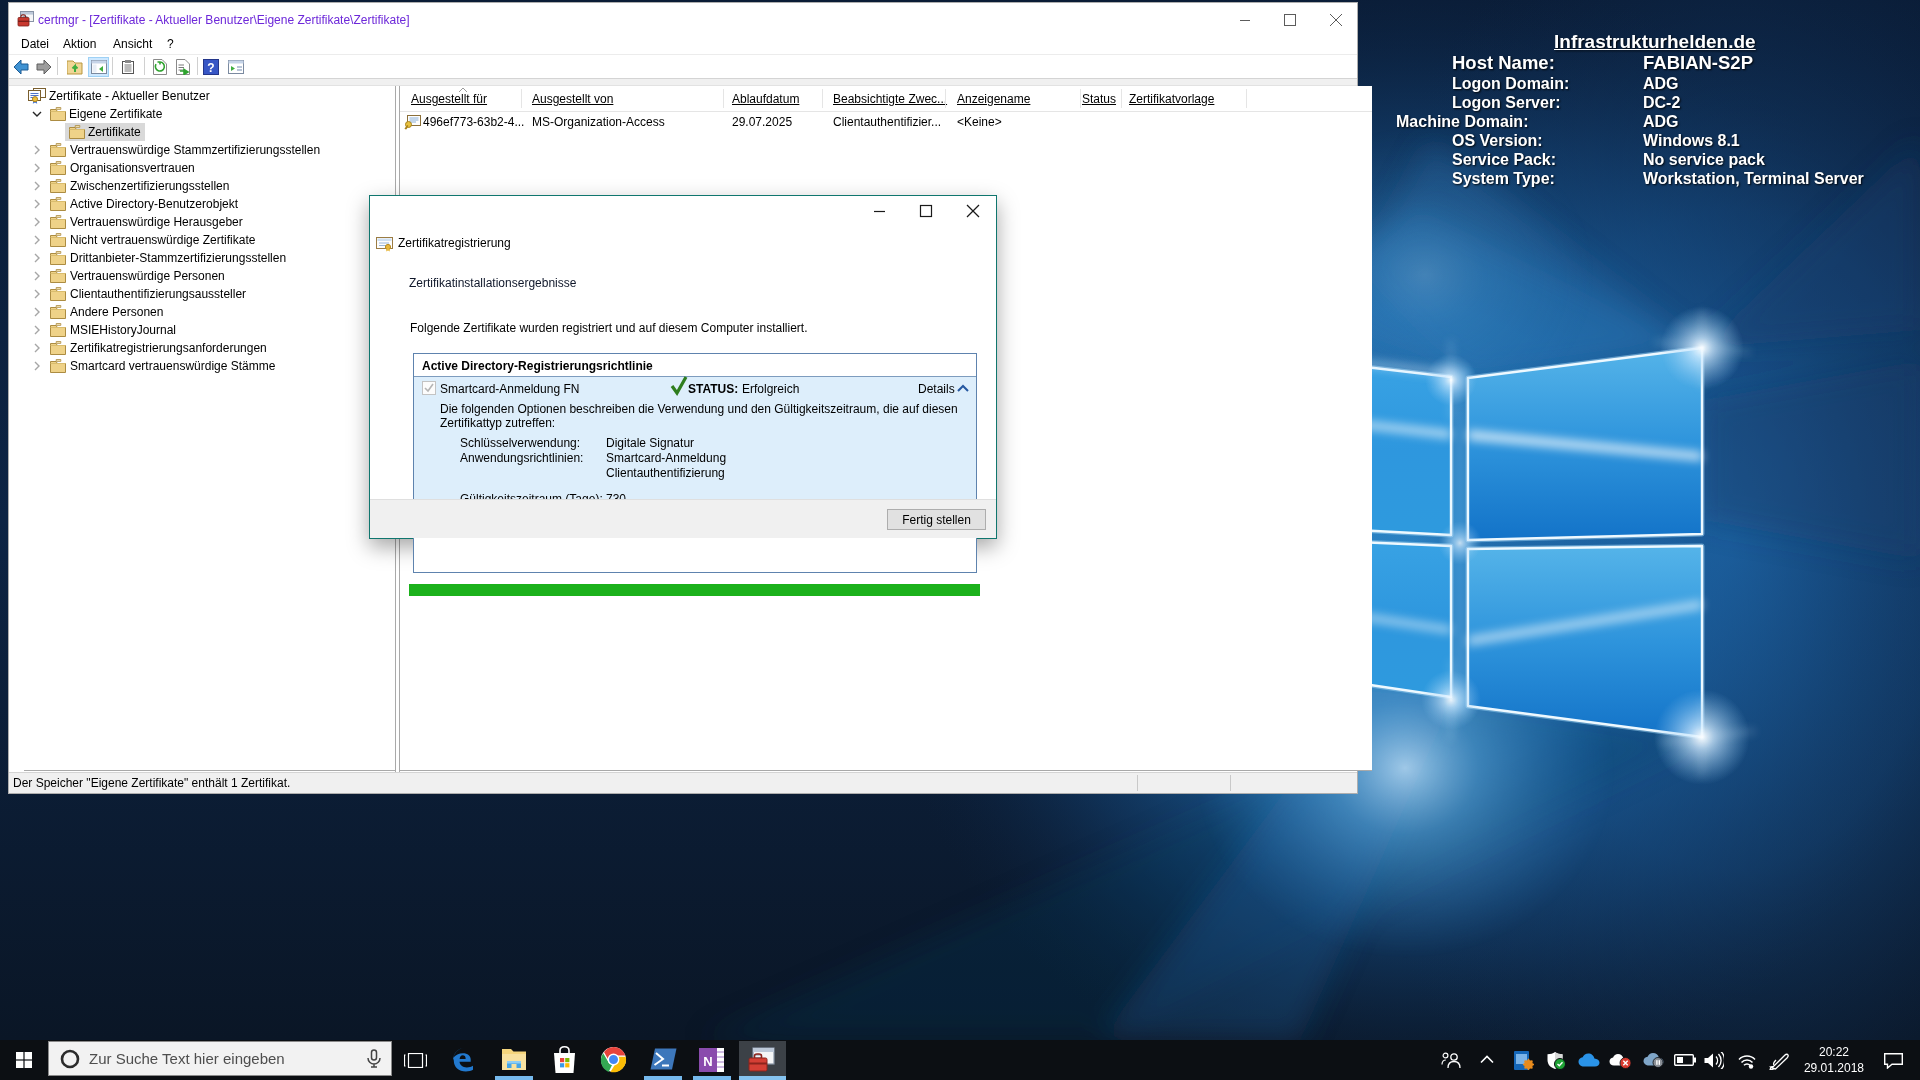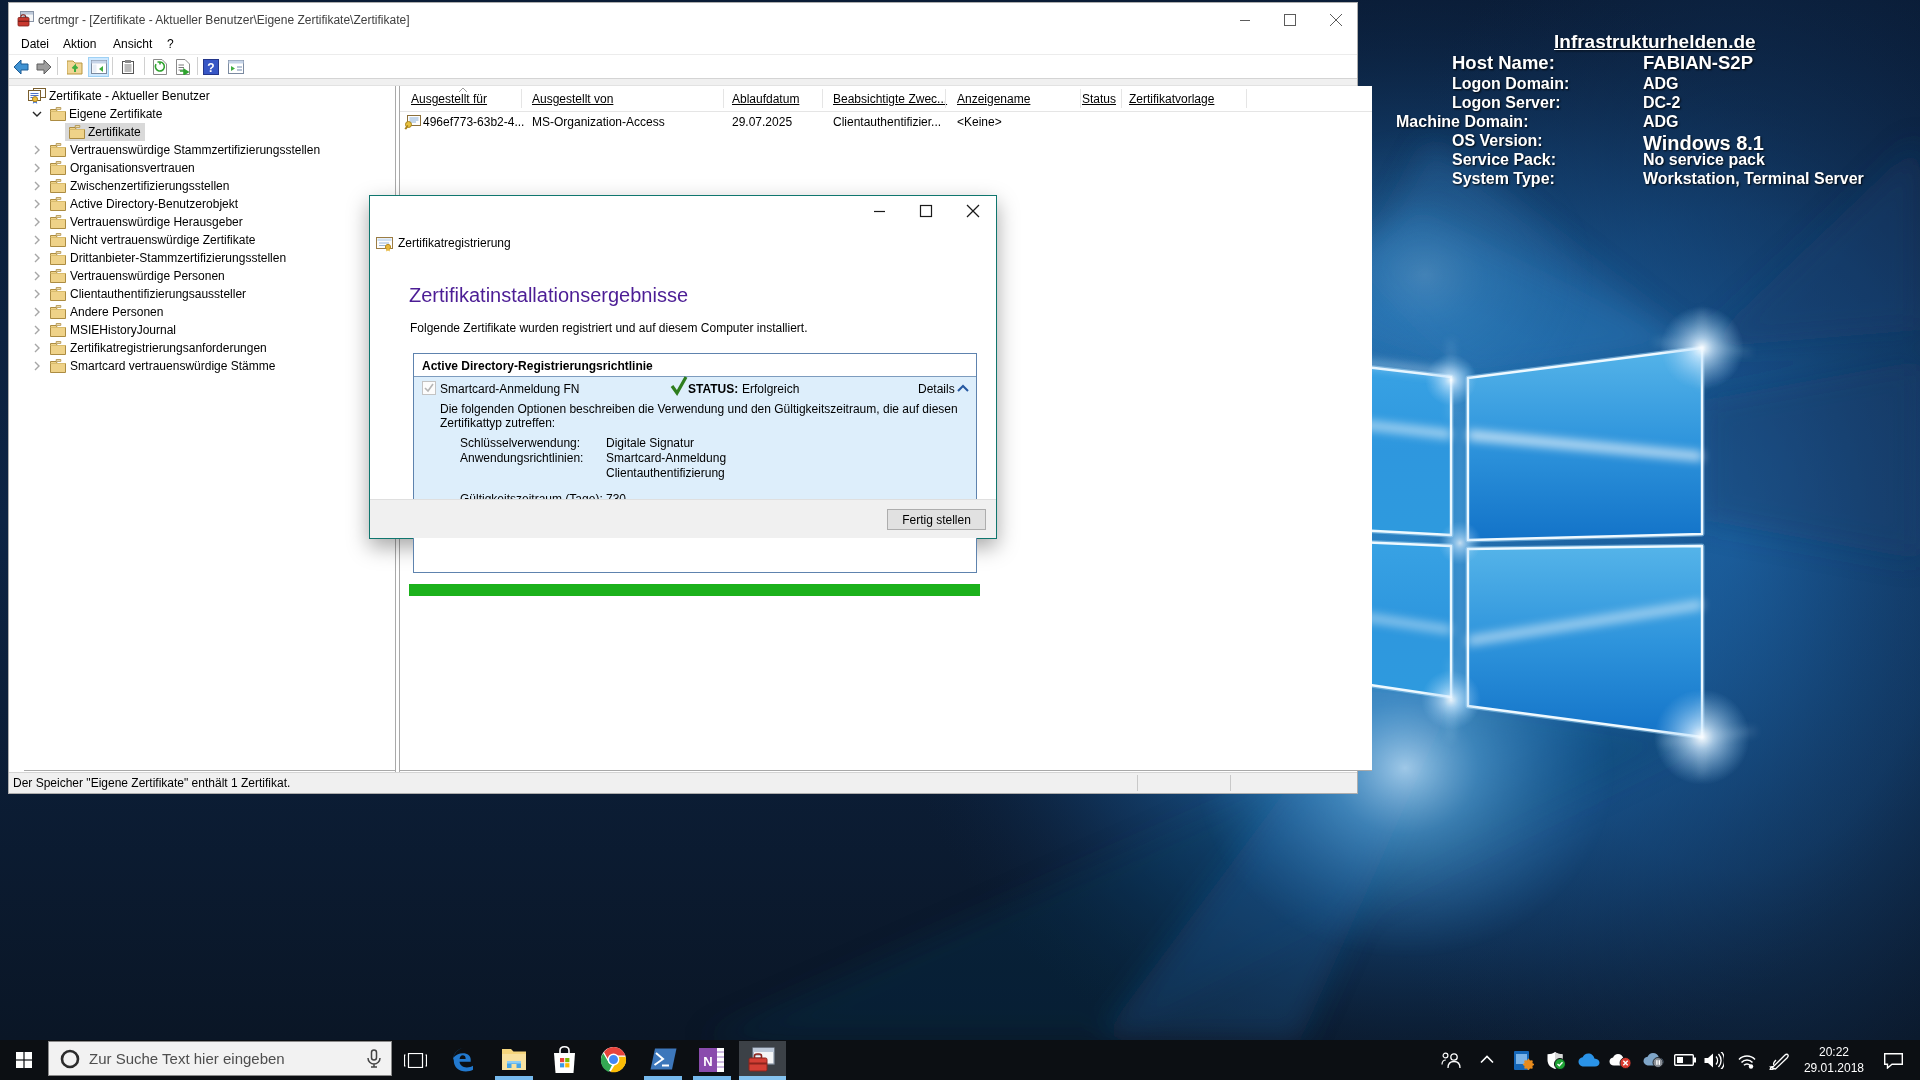"certmgr - [Zertifikate - Aktueller" #titletext { color: #404040 -> #6d28d9 }
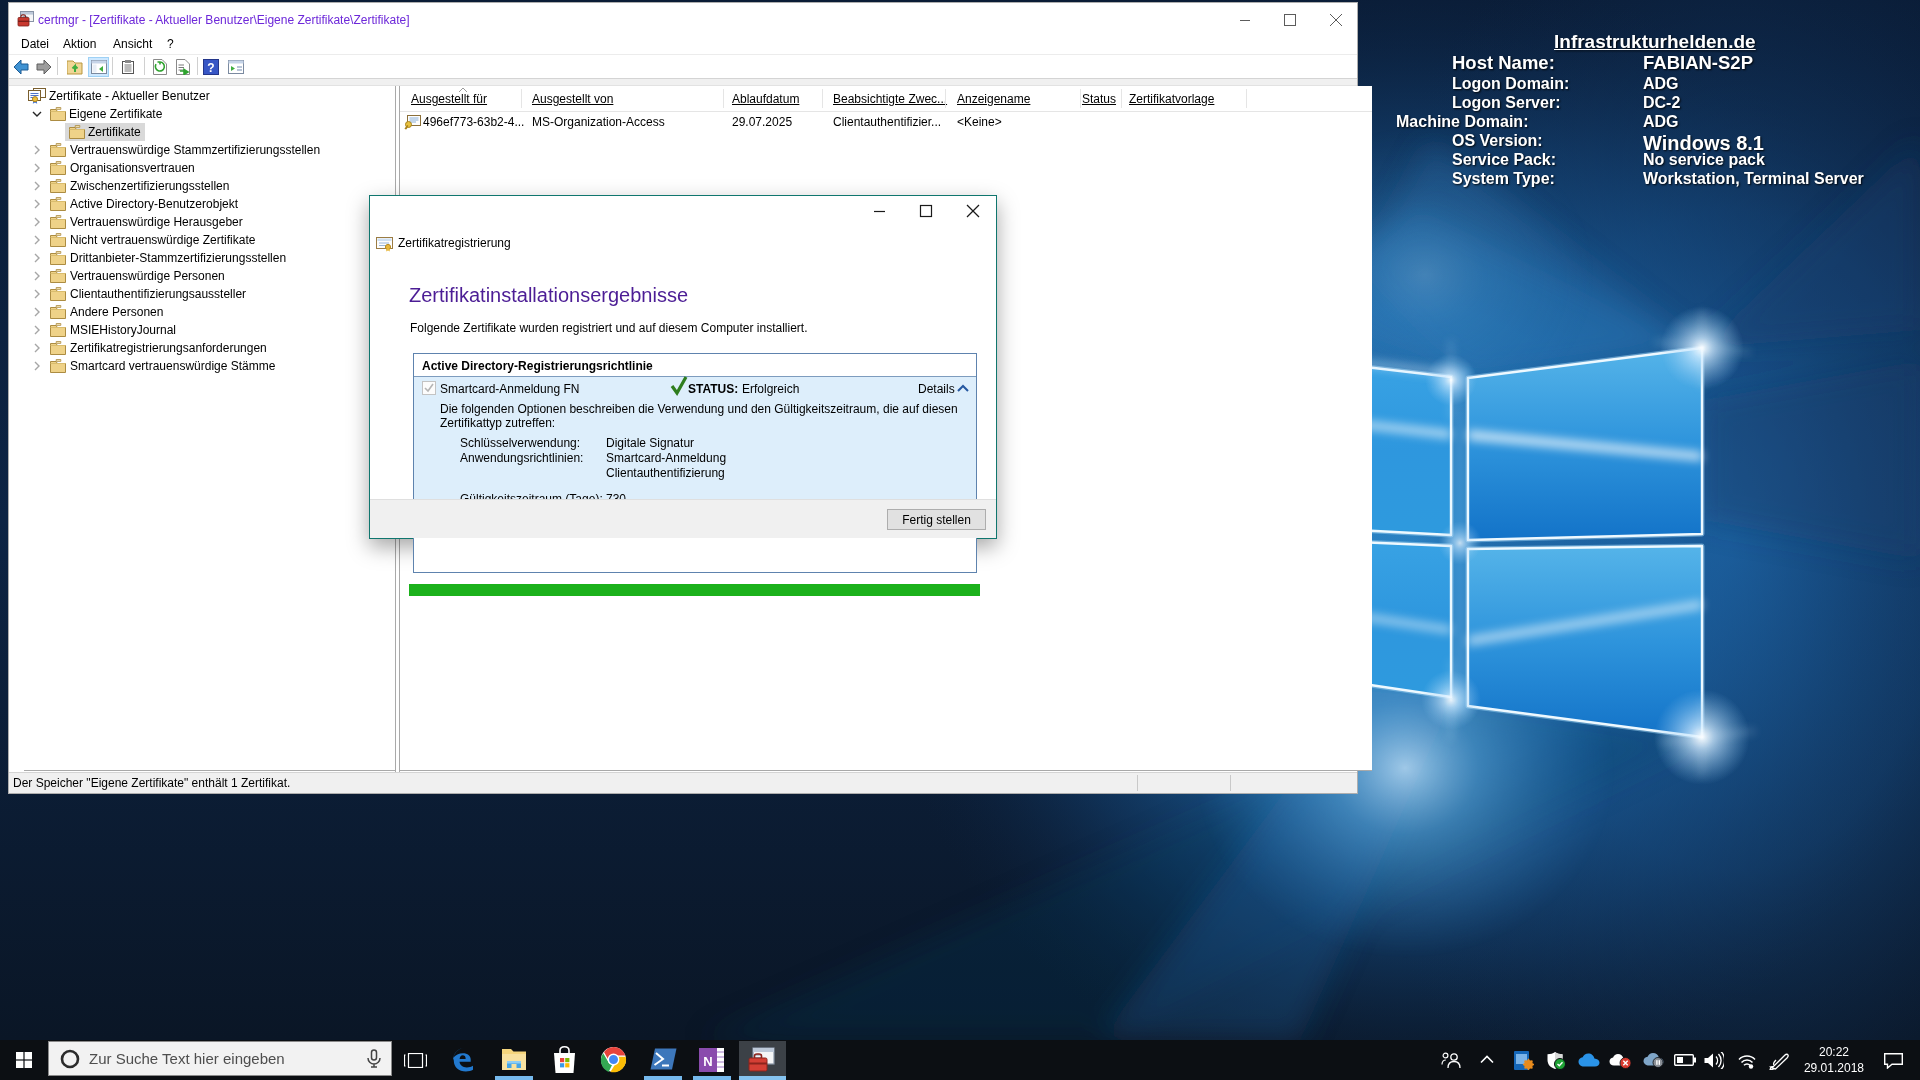"Windows 8.1" div { font-size: 20px -> 16px }
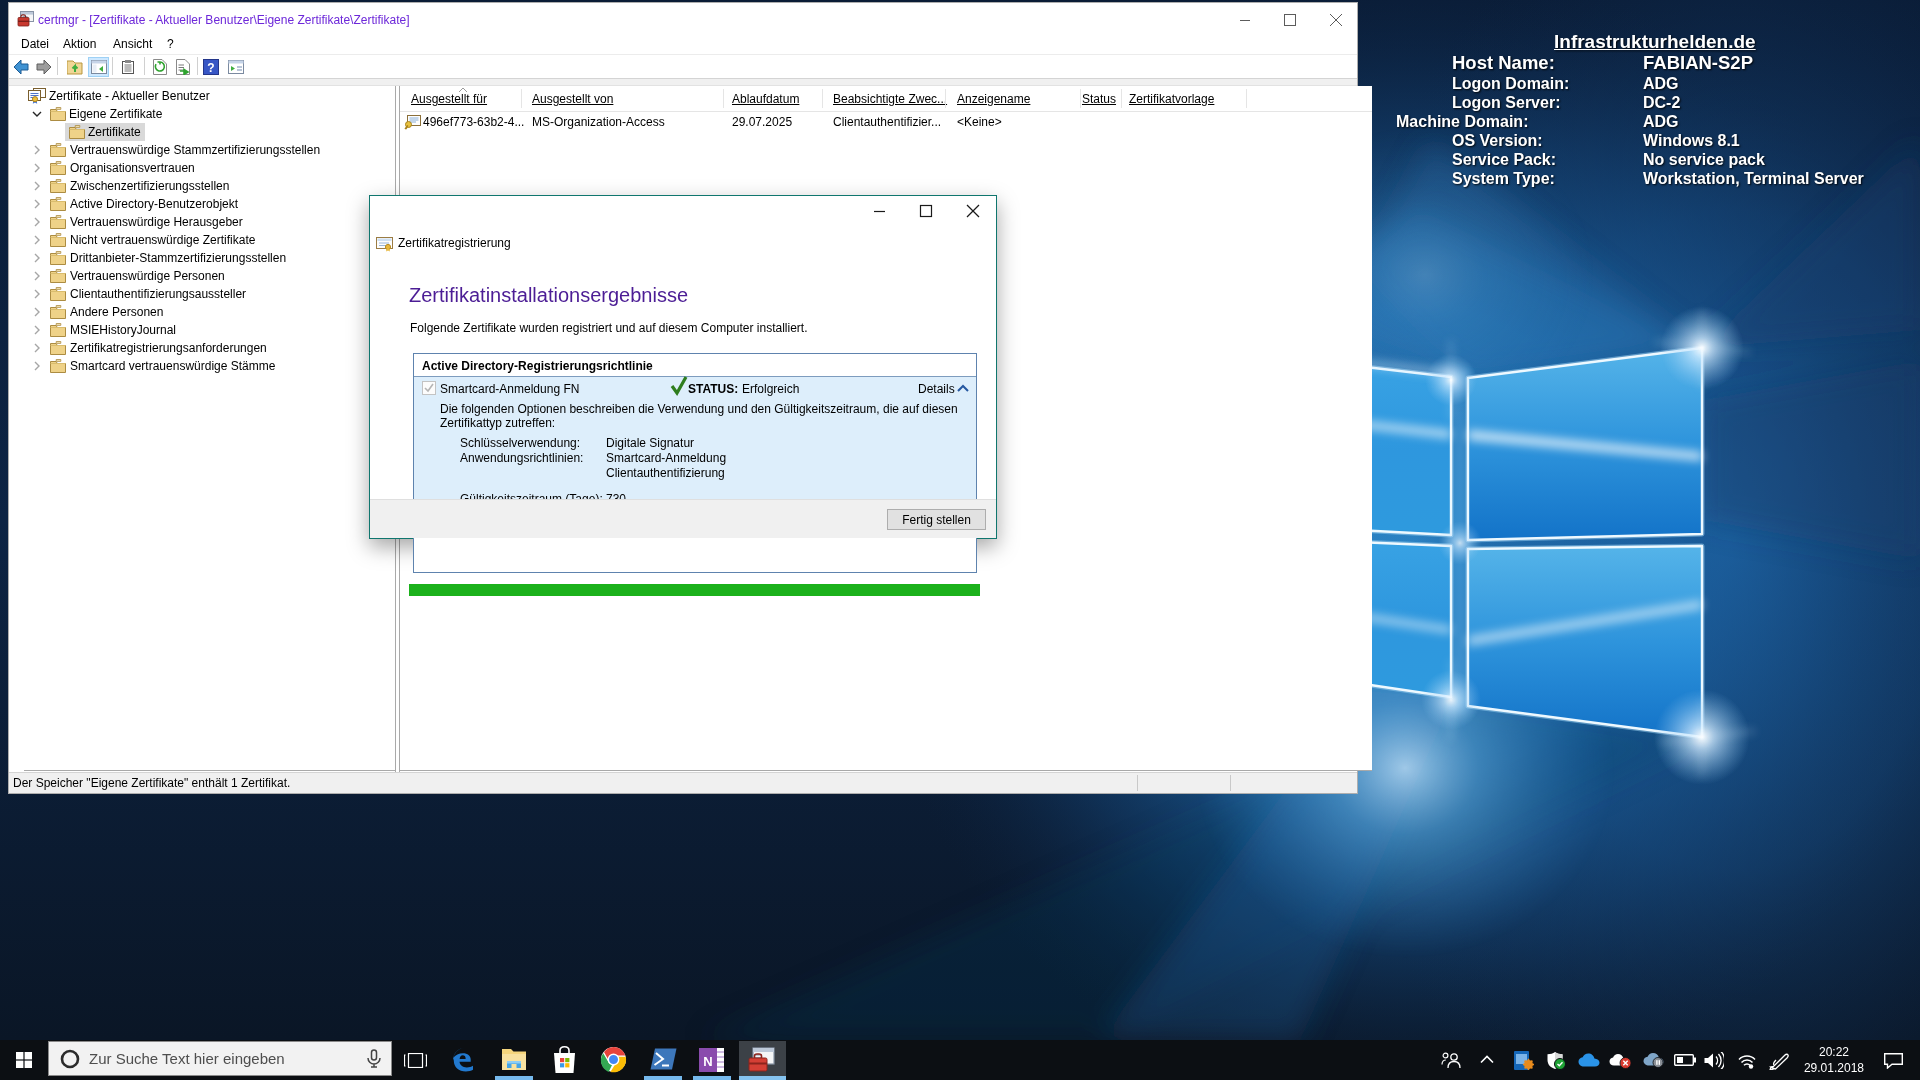"Zertifikatinstallationsergebnisse" div.abs { color: #4c1d95 -> #0f172a; font-size: 20px -> 12px; top: 88px -> 80px }
